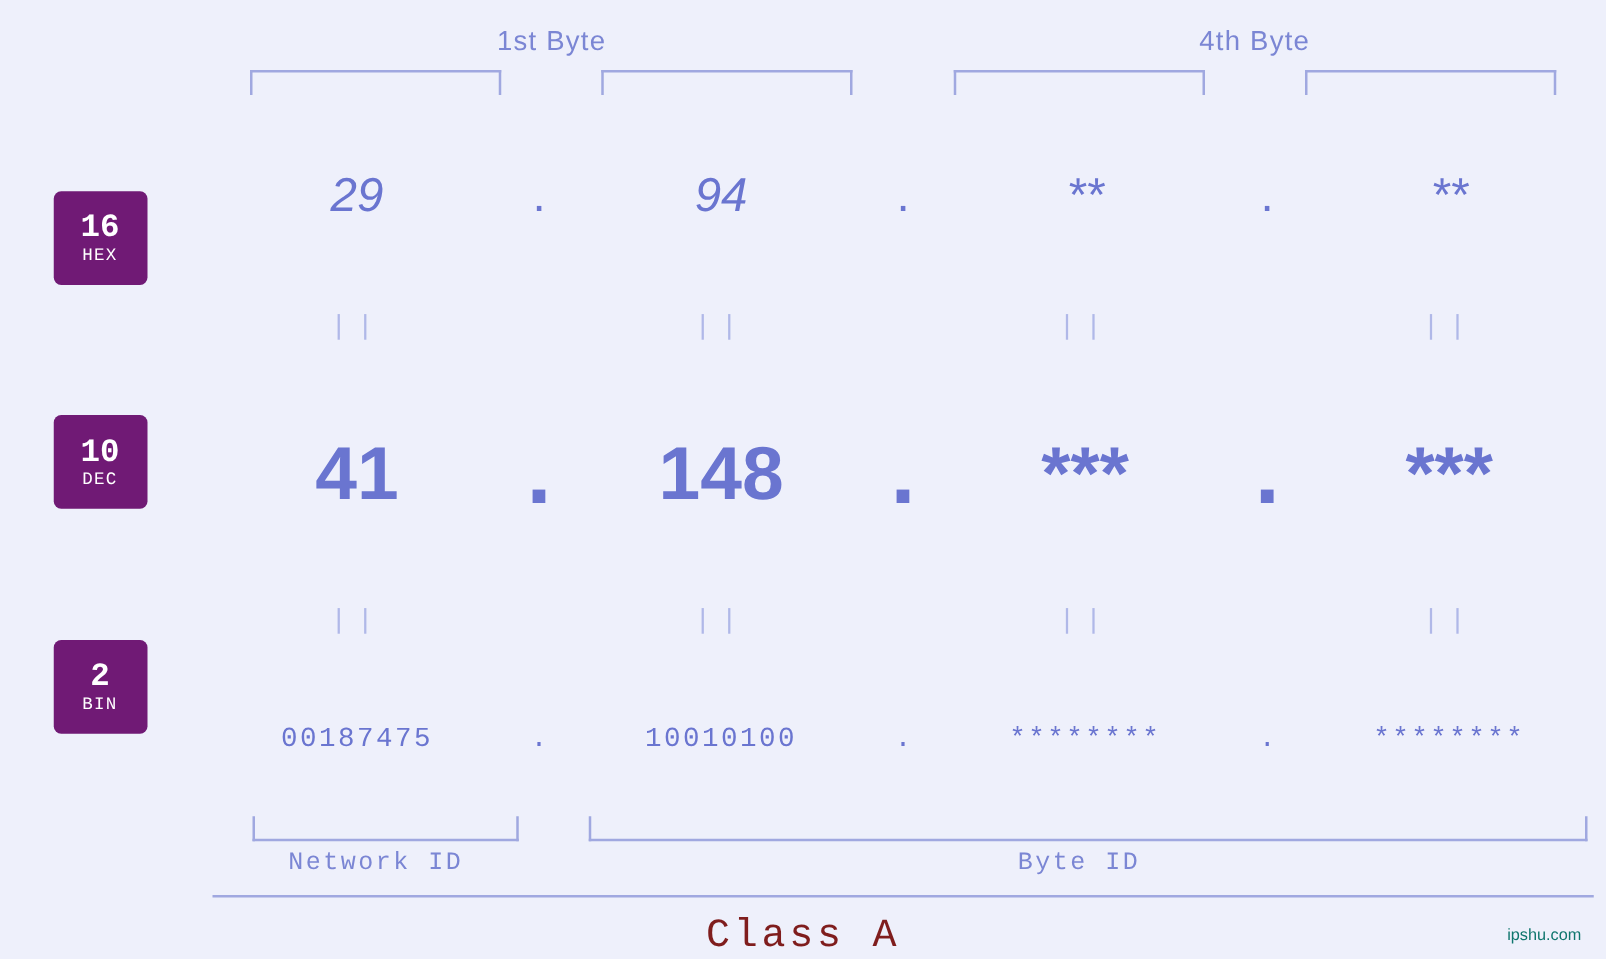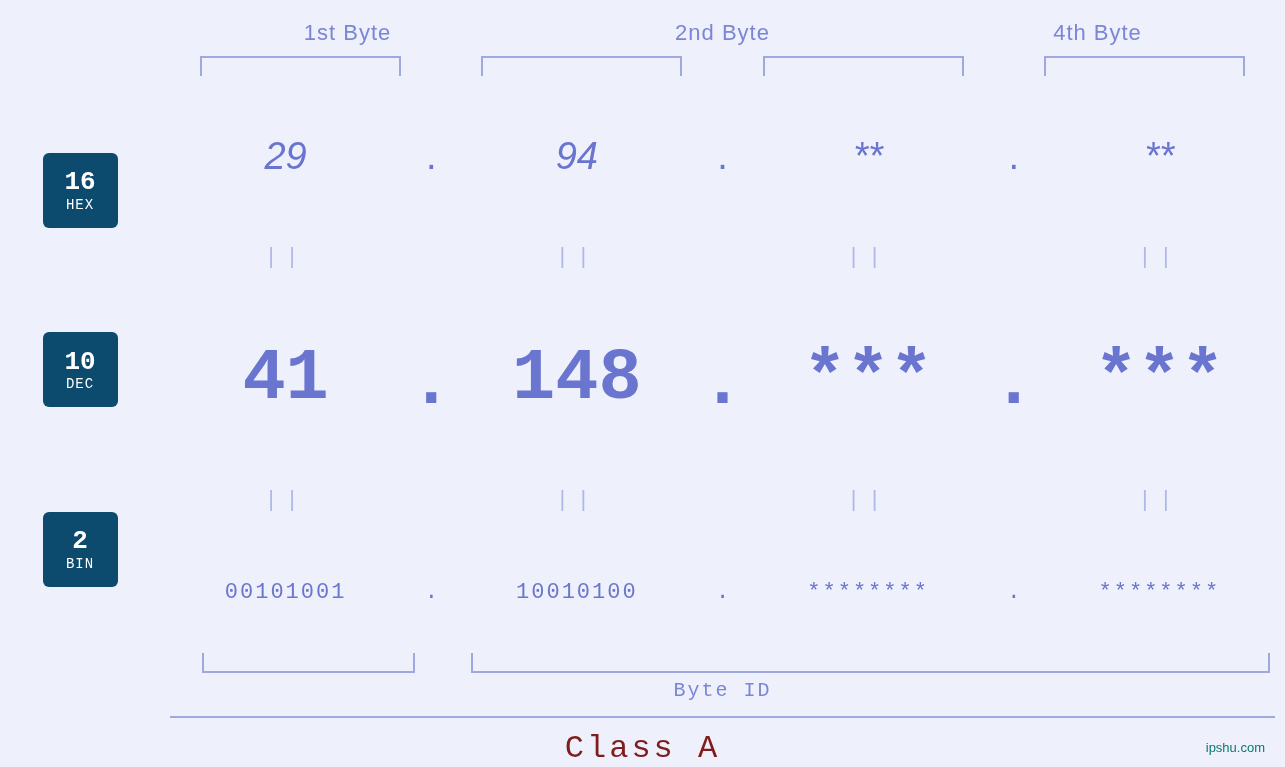"2nd Byte" div.byte-header { html: <div>2nd Byte</div> -> none }
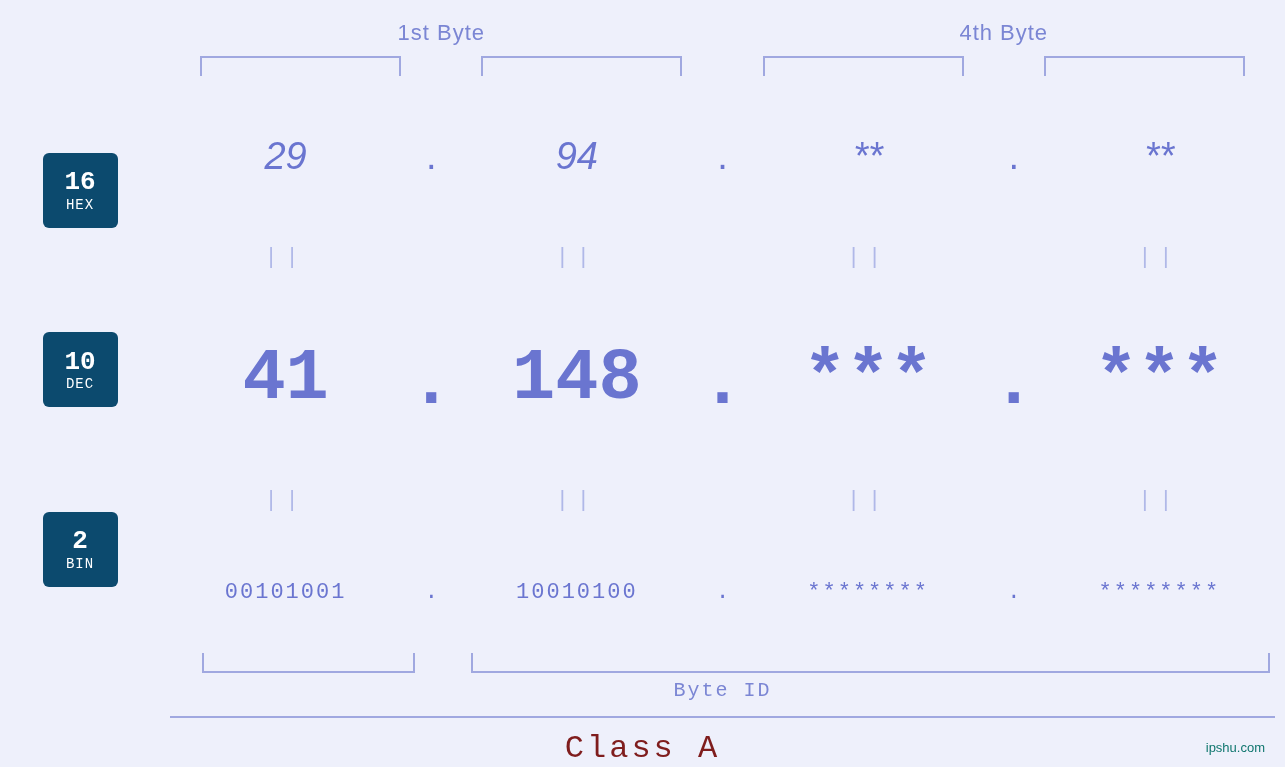"16" .badge { background-color: #0c4a6e -> #701a75 }
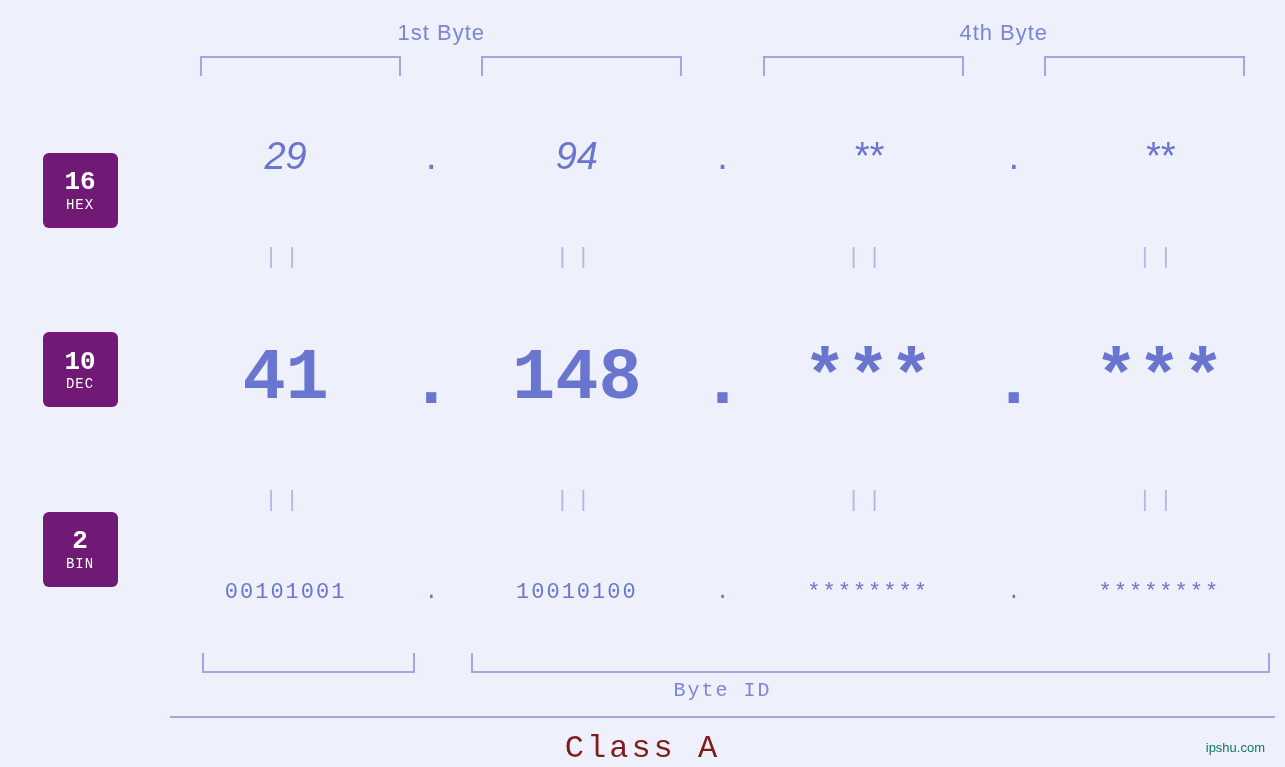"41" .dec-row .data-cell { font-family: Liberation Mono, monospace -> Liberation Sans, sans-serif; font-size: 72px -> 60px }
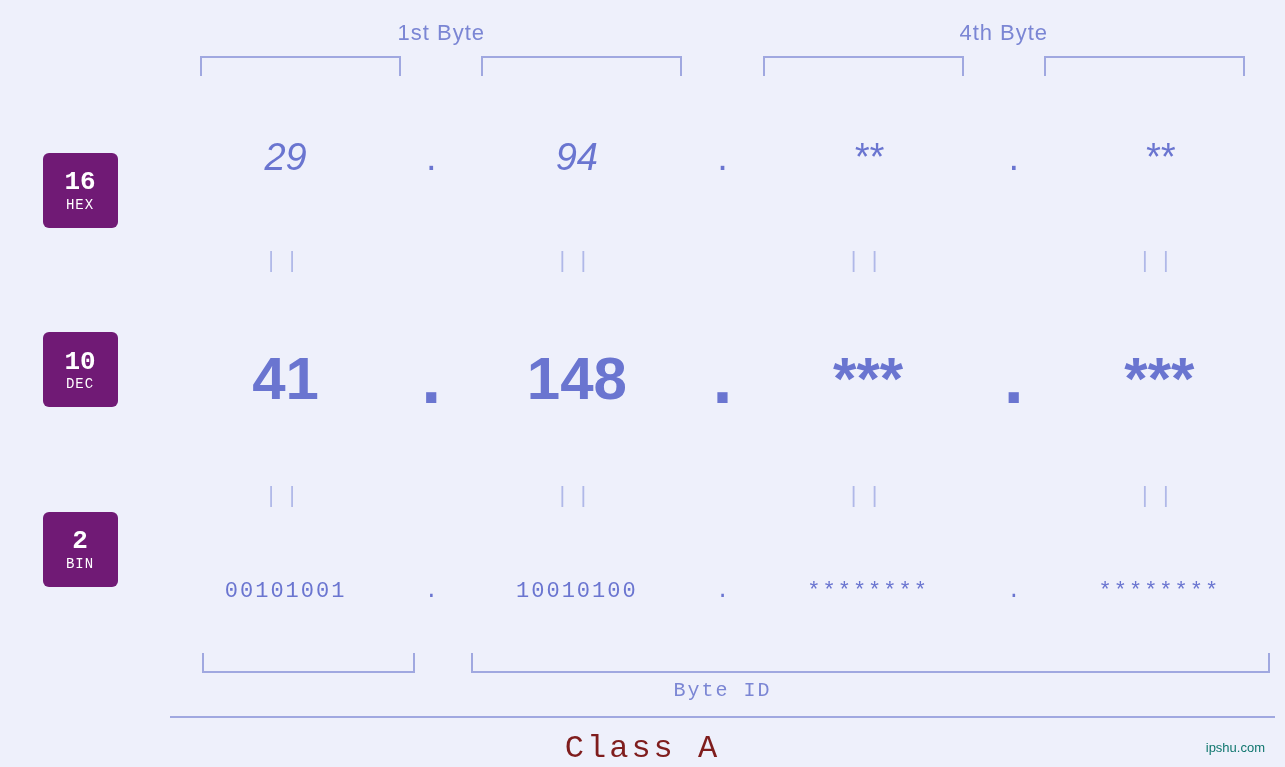"00101001" div.data-cell { text: 00101001 -> 00187475 }
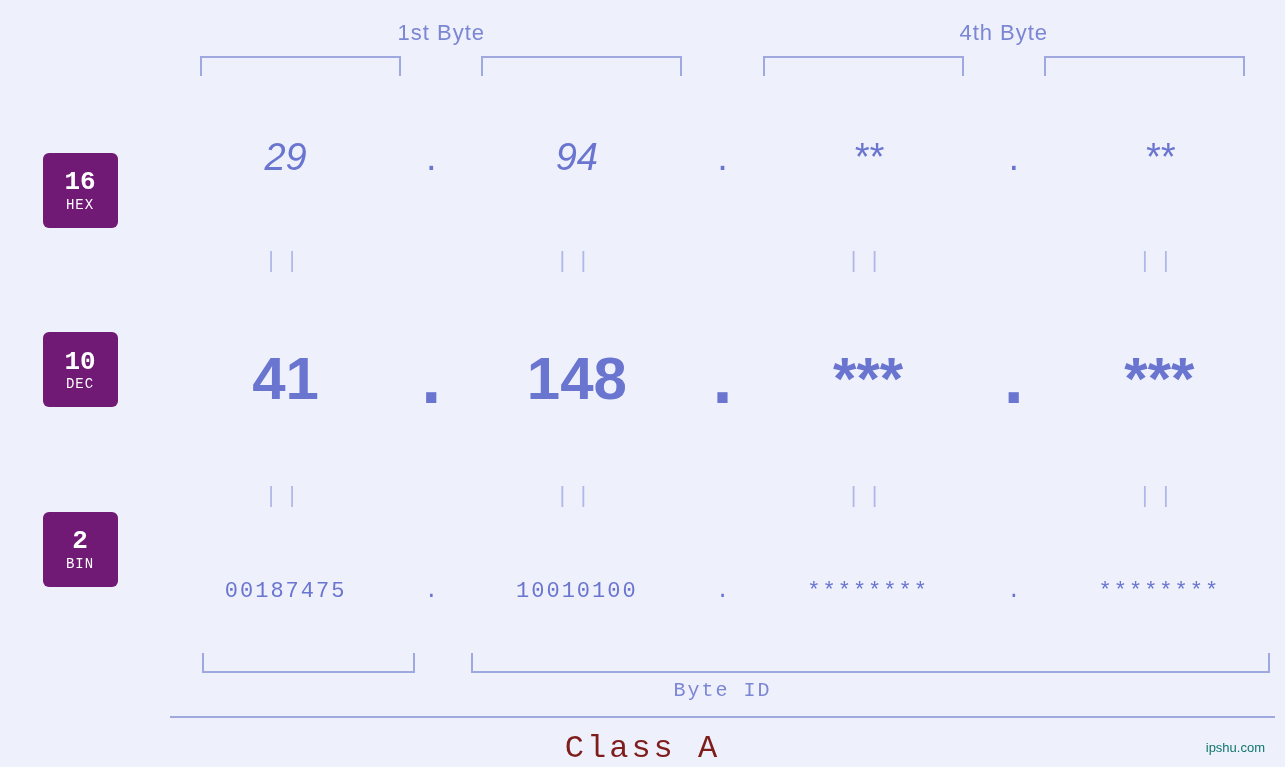"Network ID" div { html: none -> <div>Network ID</div> }
